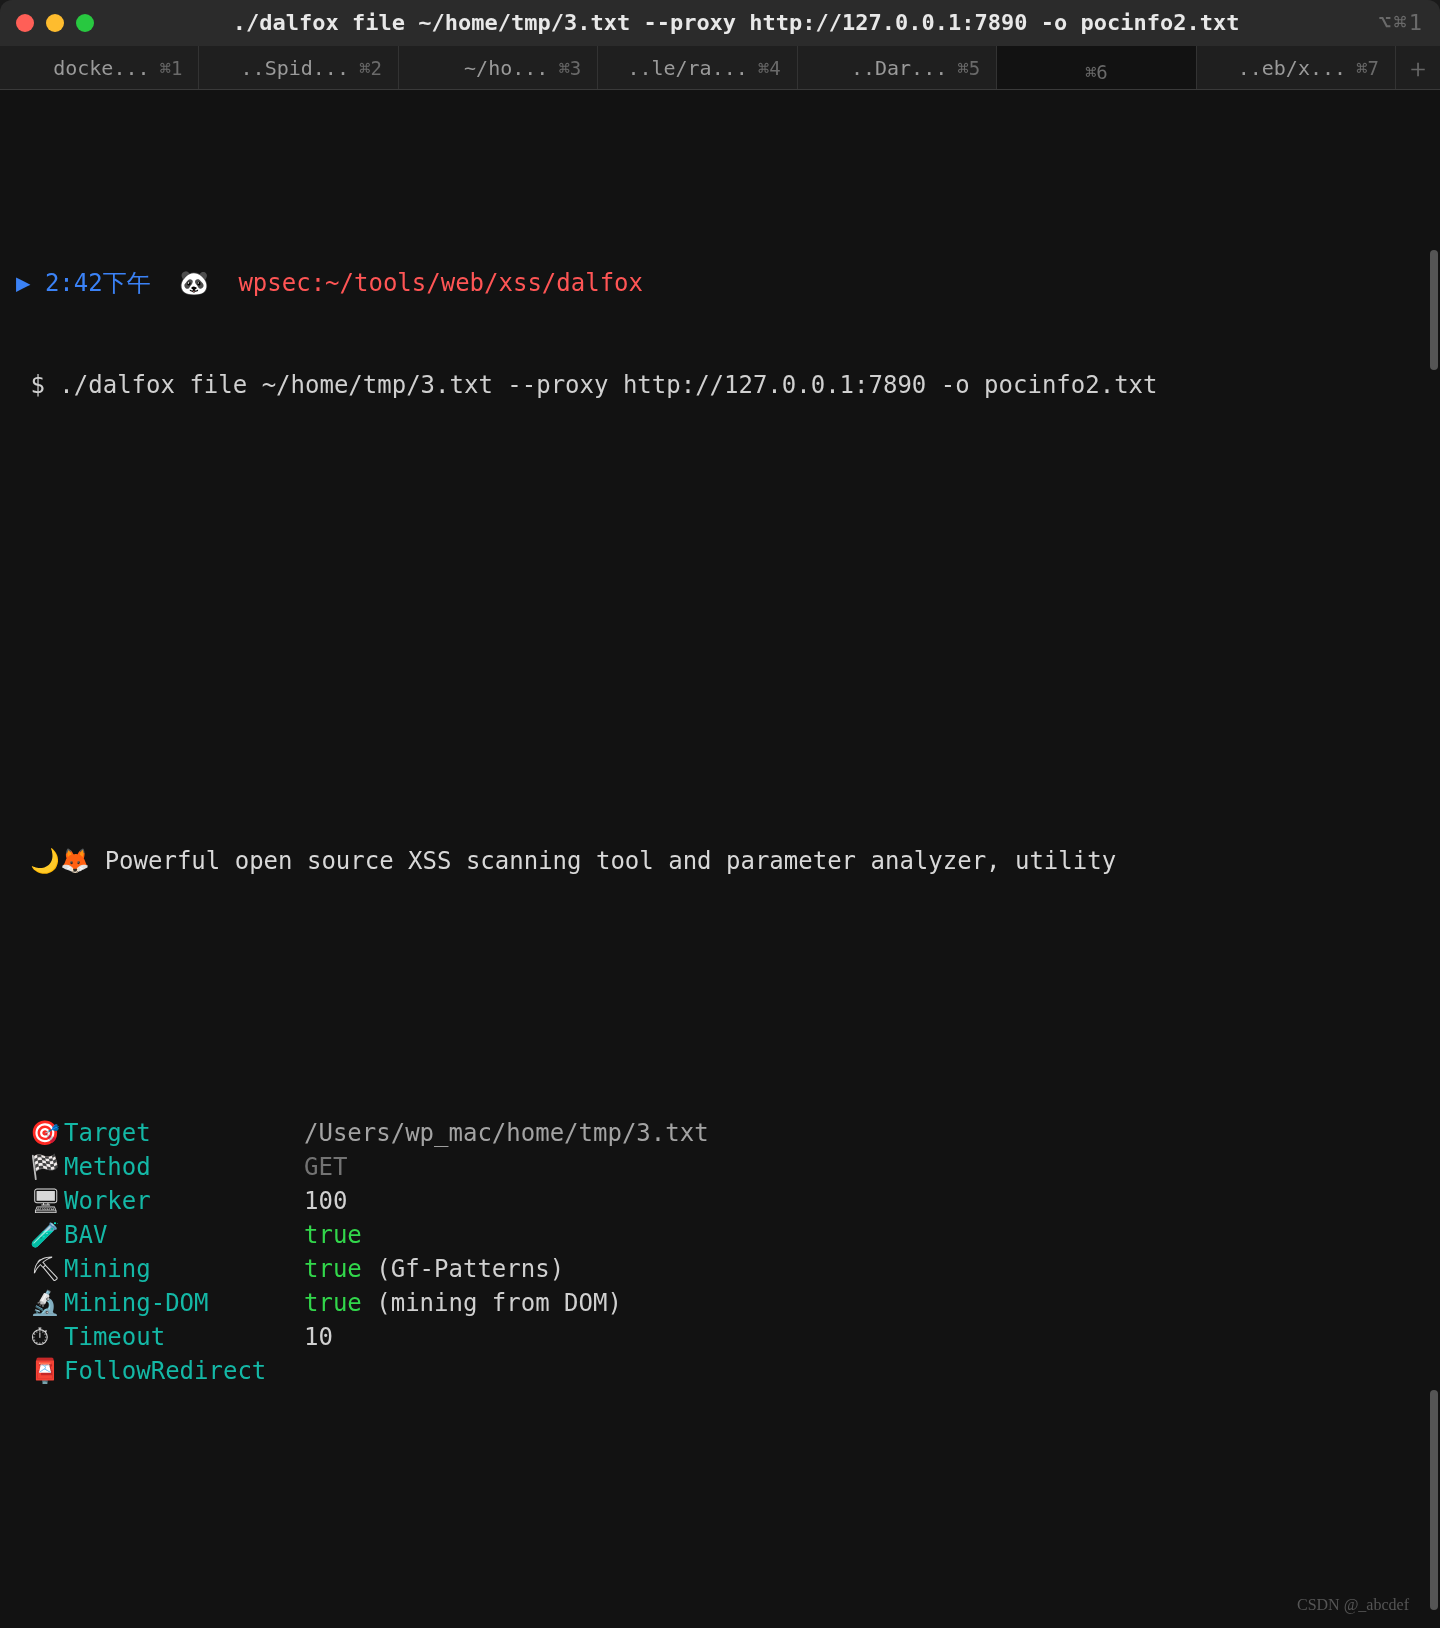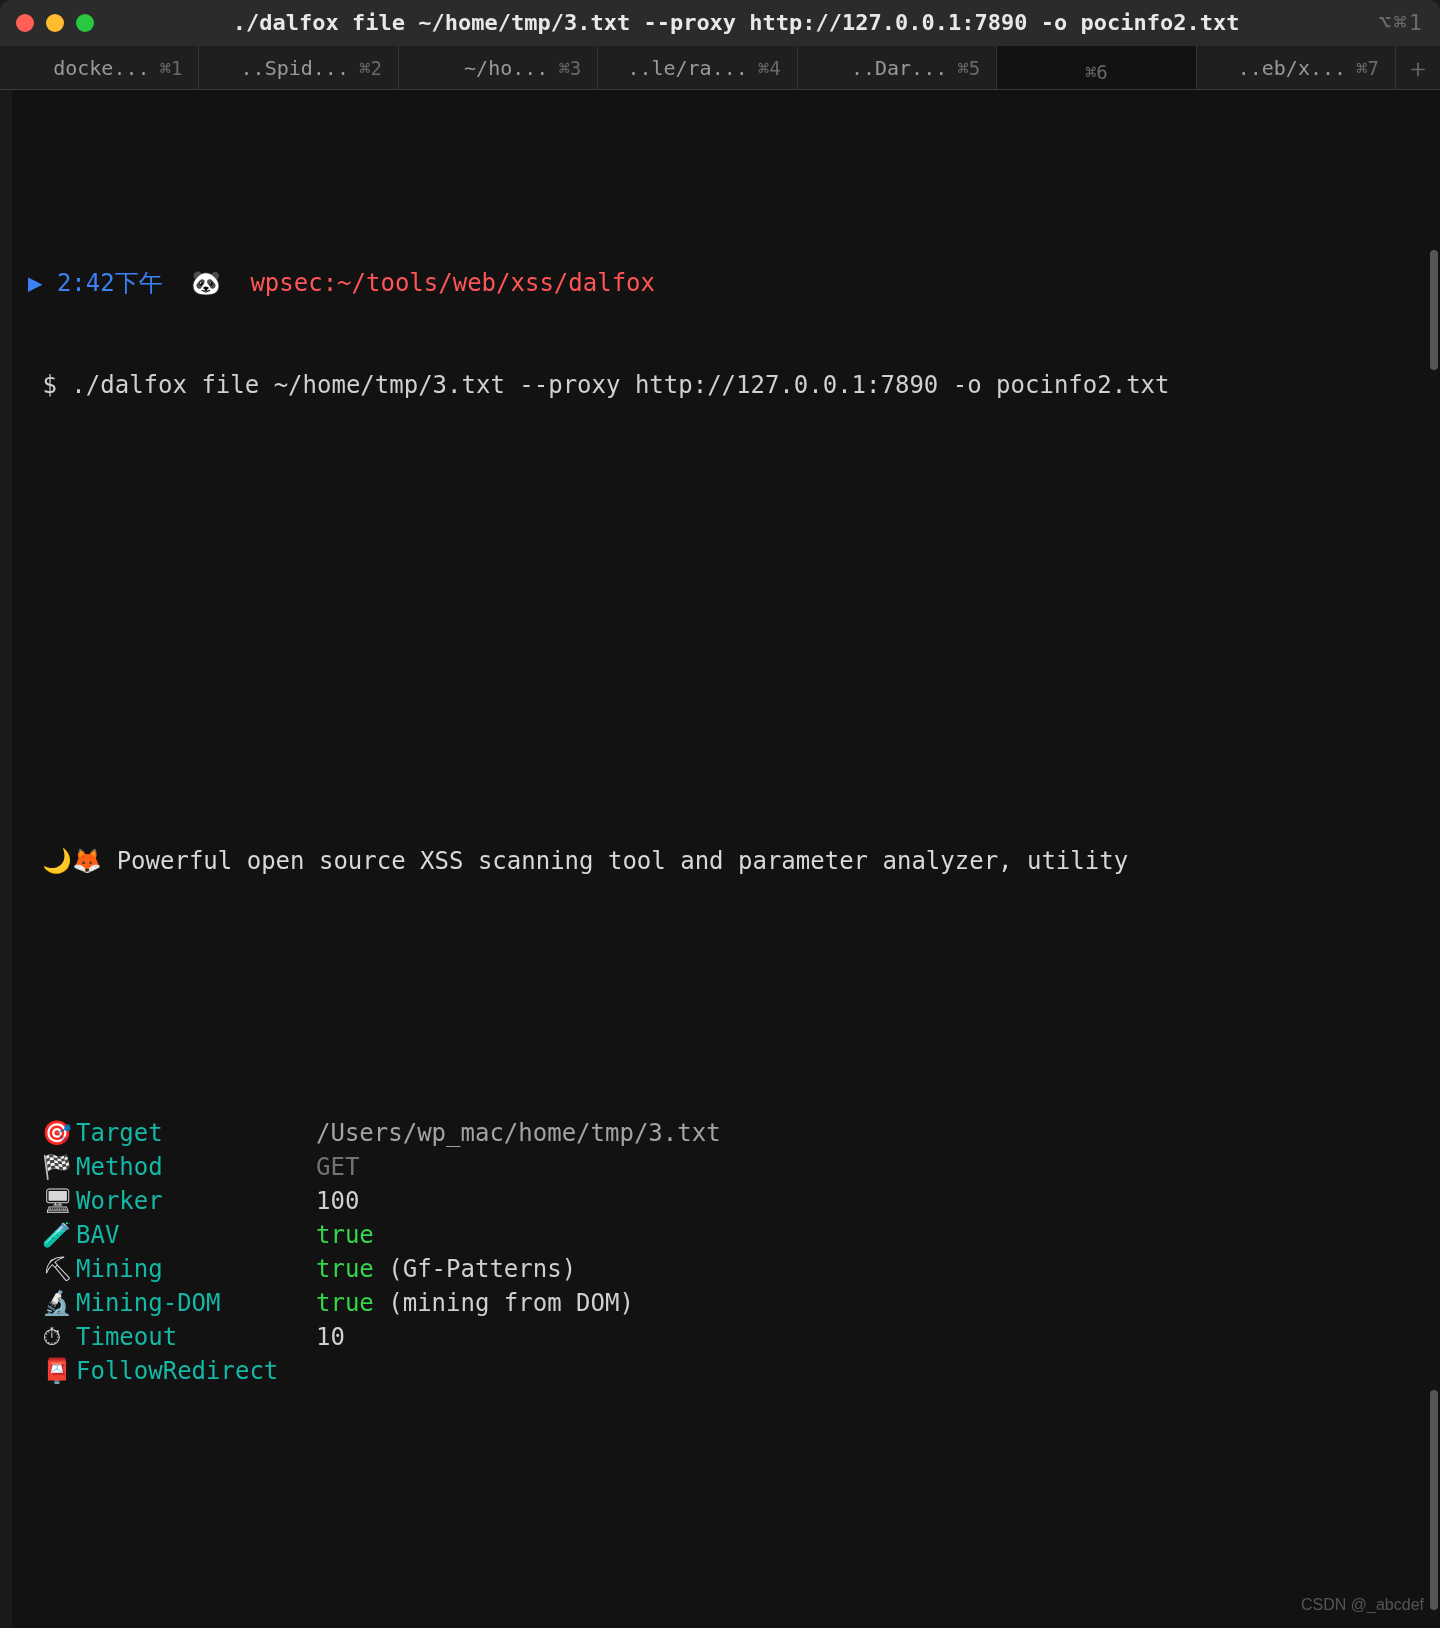"▶ 2:42下午 🐼 wpsec:~/tools/web/xss/dalfox" .terminal { margin-left: 12px -> none }
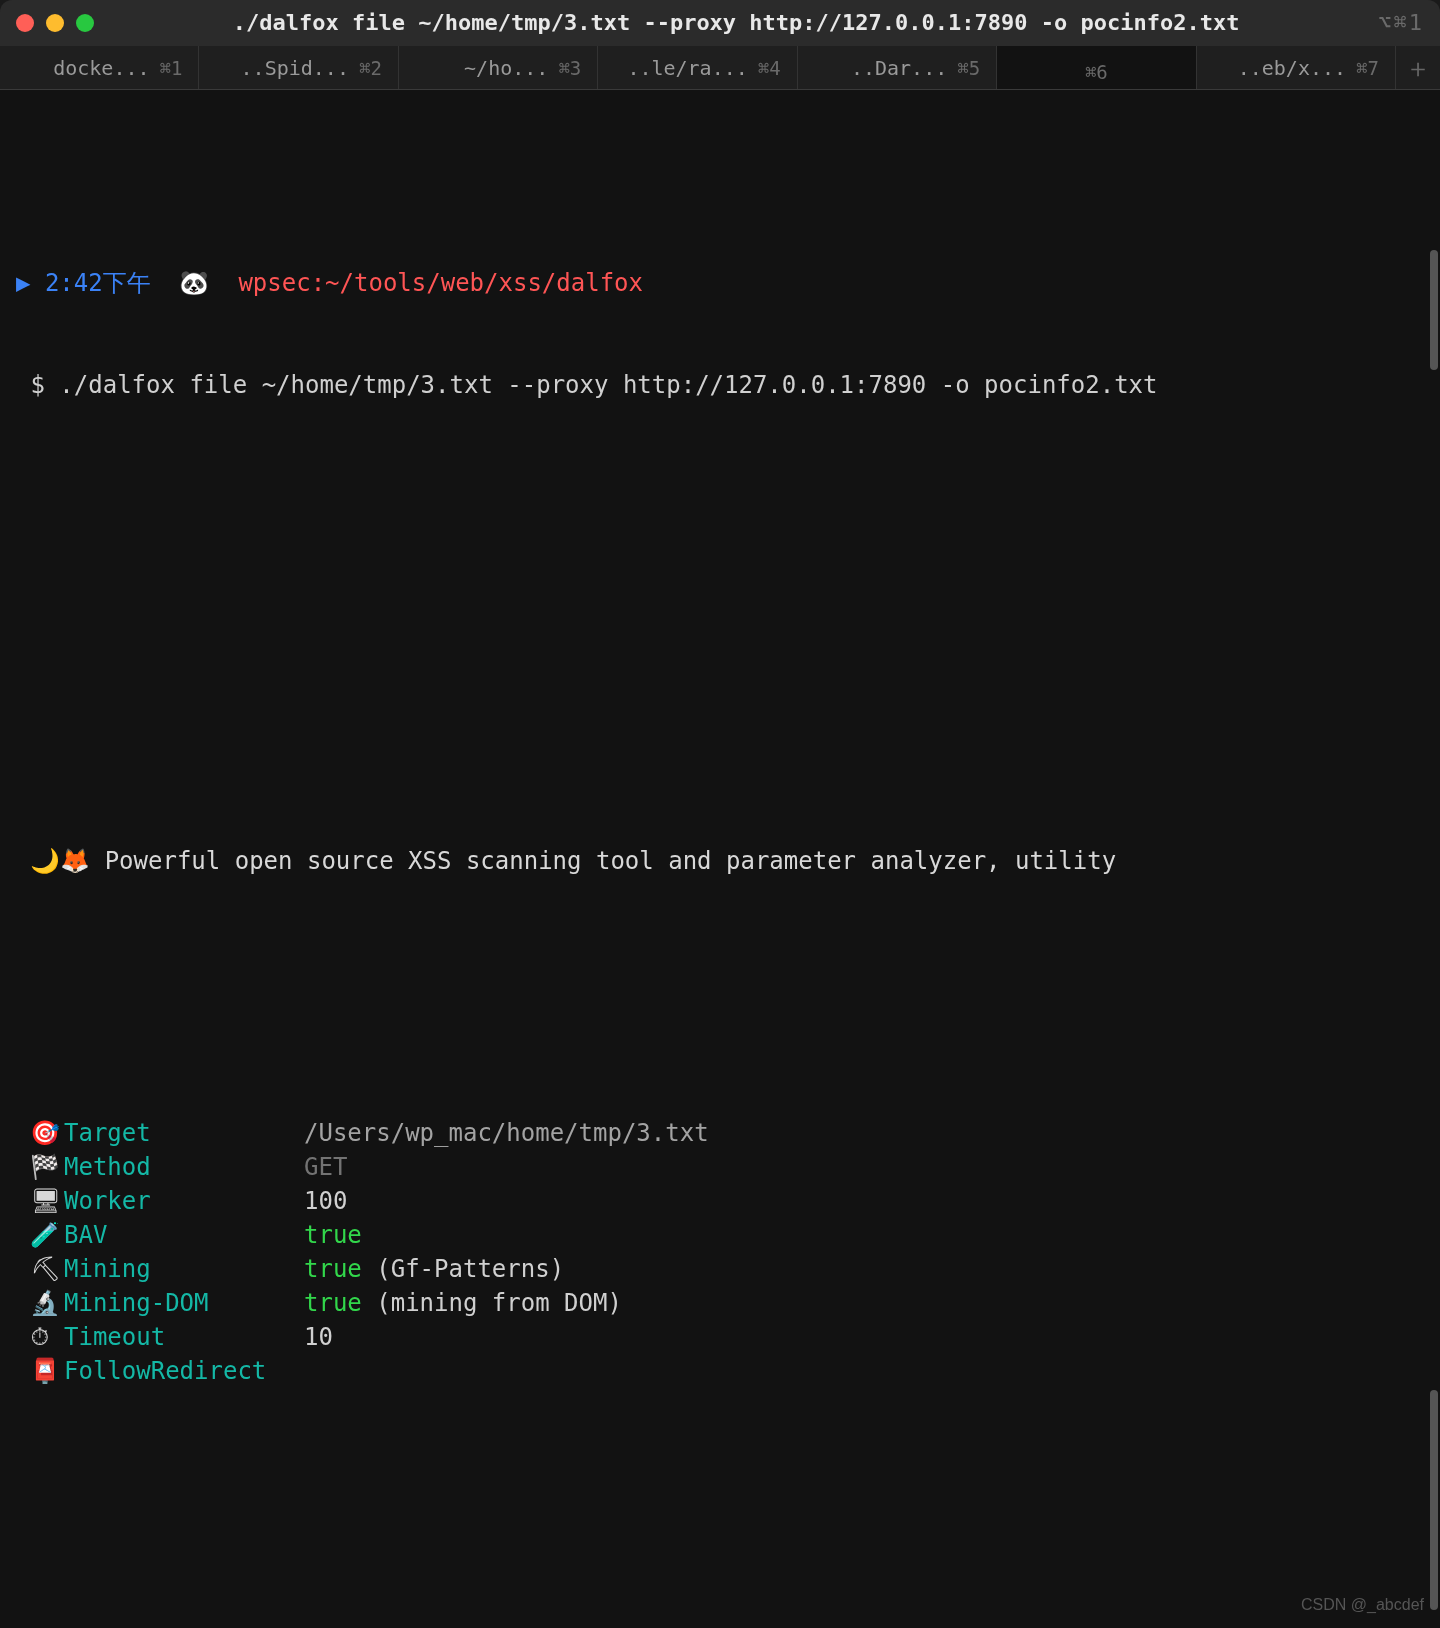"CSDN @_abcdef" .watermark { font-family: Liberation Sans, sans-serif -> Liberation Serif, serif; right: 16px -> 31px }
